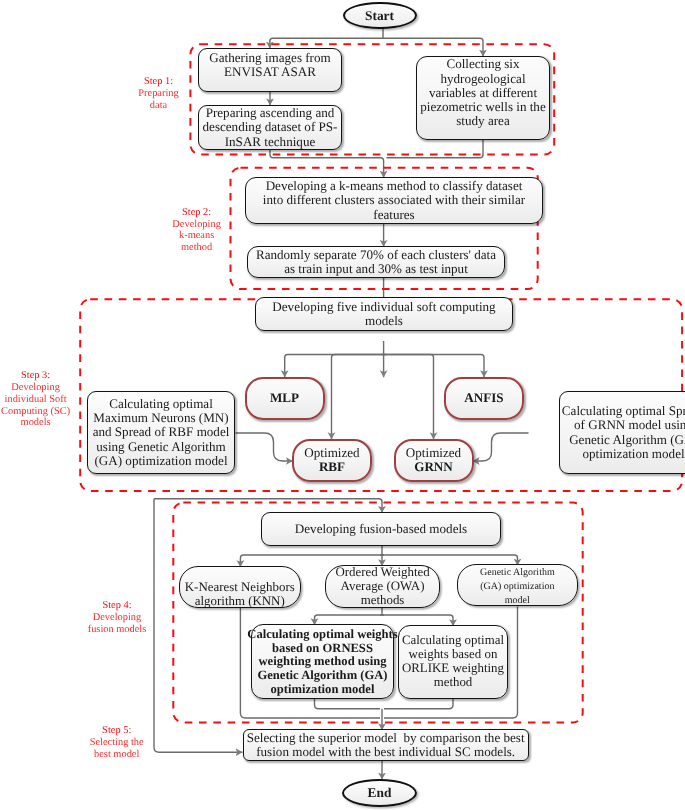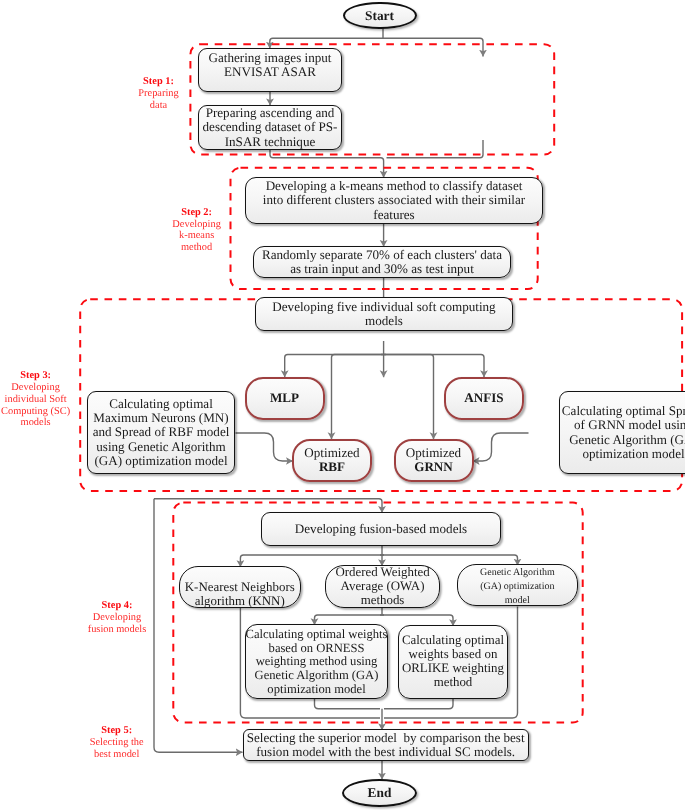"Gathering images input" span { text: input -> from }
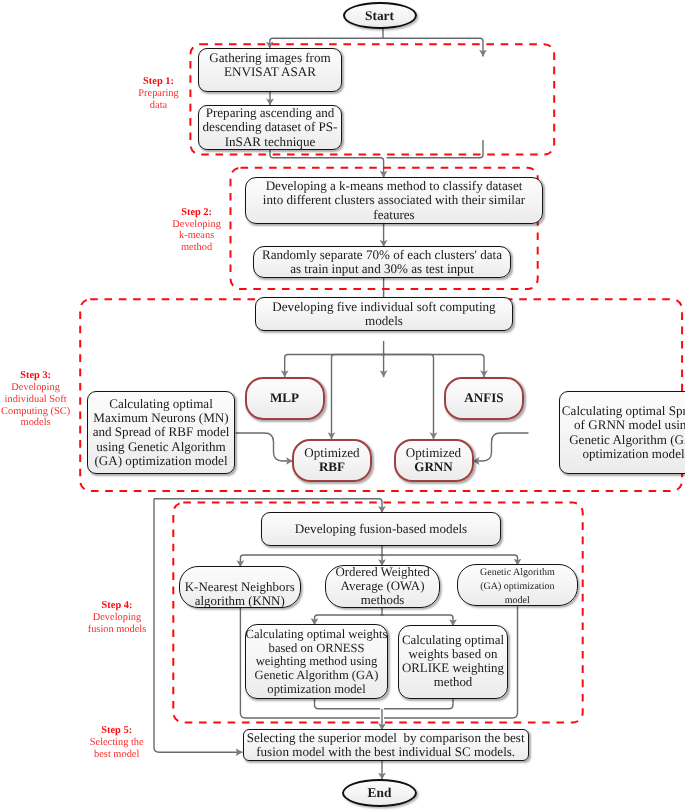"Collecting six" div.node { html: none -> <div> <span>Collecting six hydrogeological variables at different piezometric wells in the study area</span> </div> }
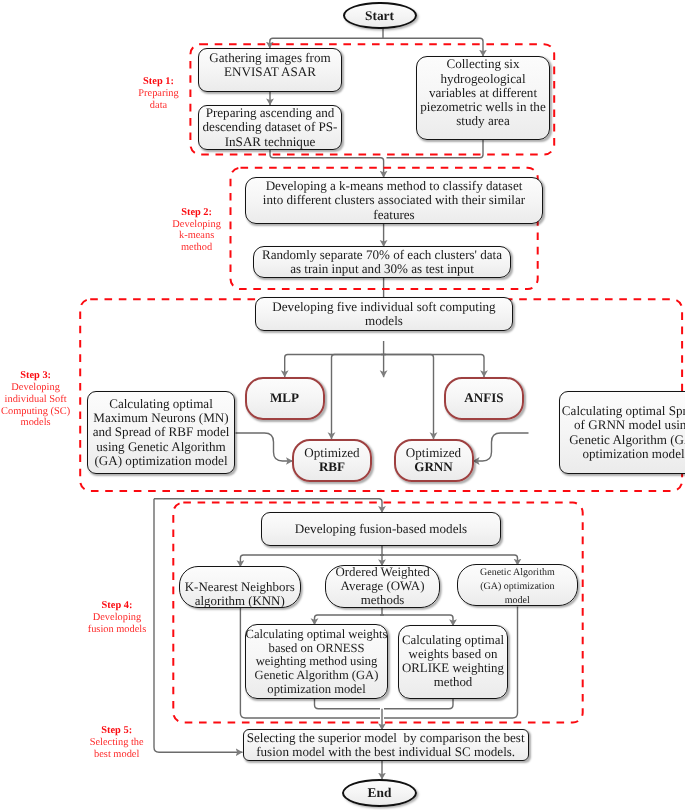"Step 1:" .steplabel b { font-weight: bold -> normal }
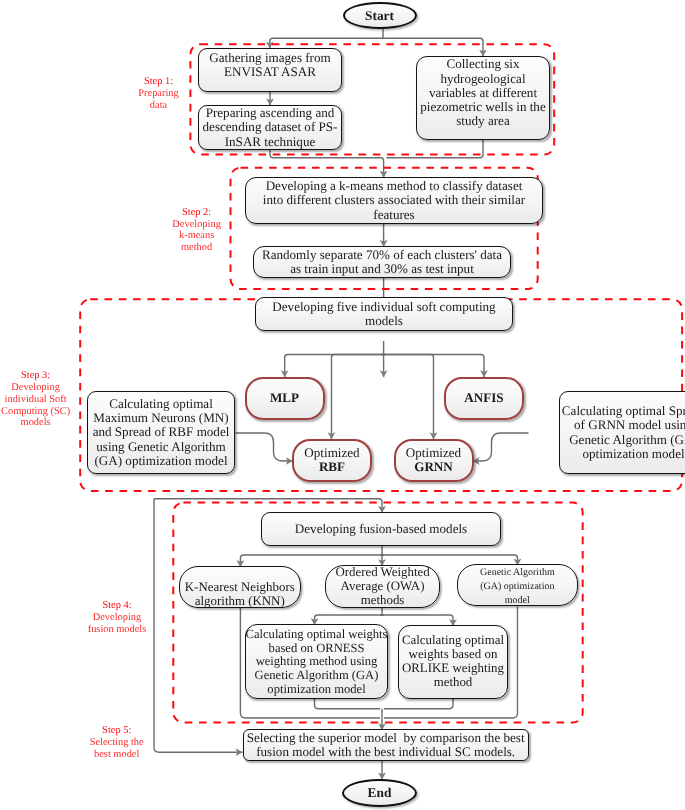"Randomly separate 70% of each" div.node { left: 253px -> 247px }
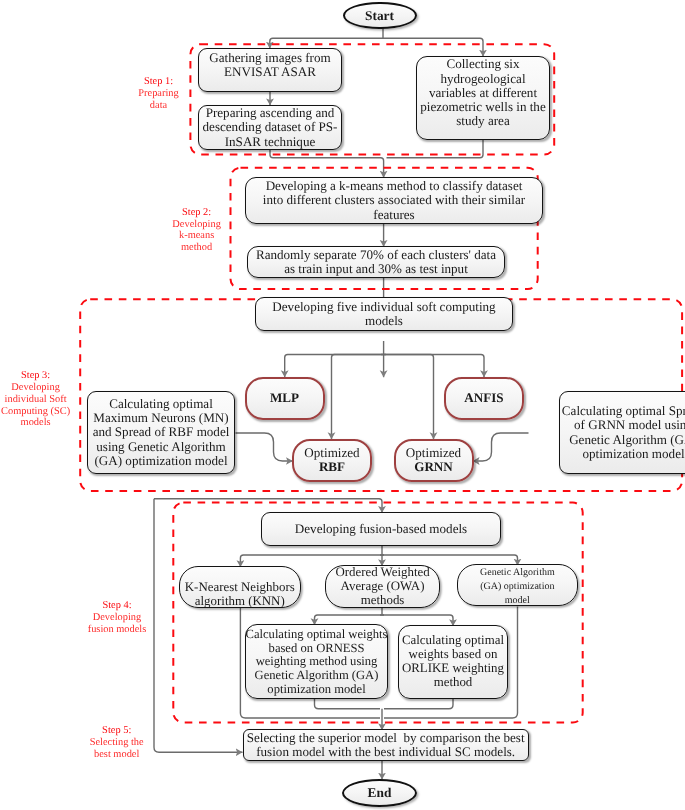"Calculating optimal weights" div.node { font-weight: none -> bold; left: 245px -> 251px }
